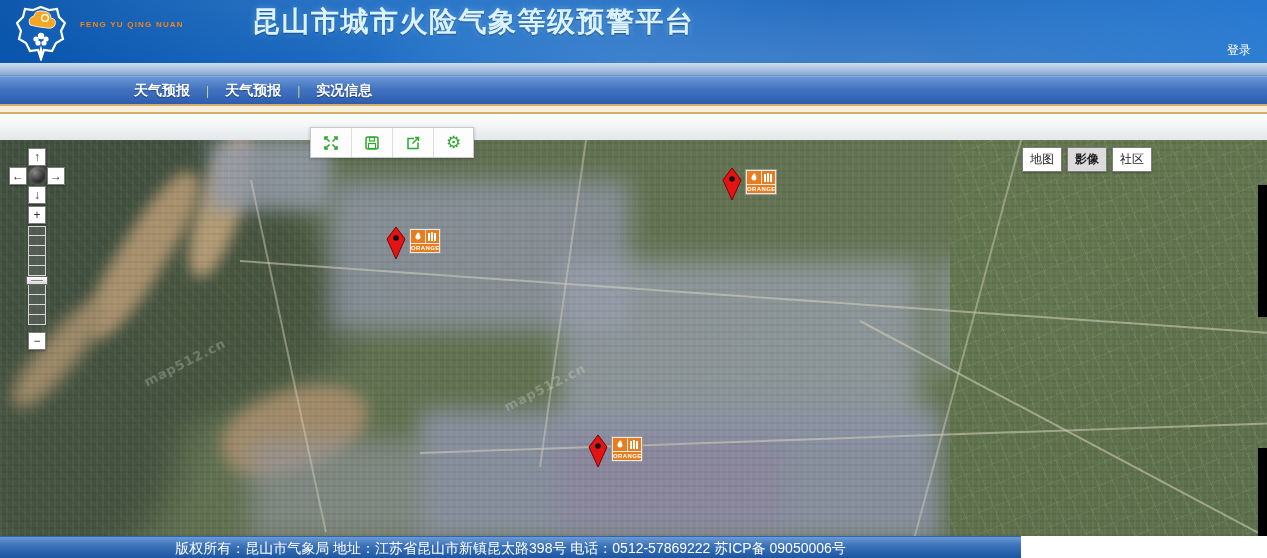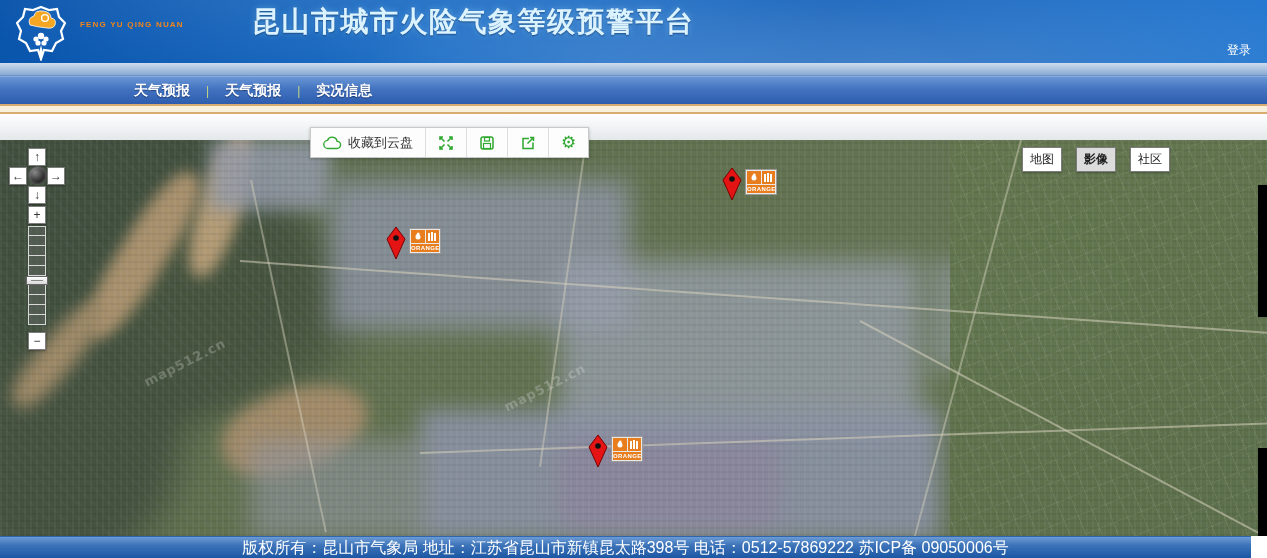"收藏到云盘" div.tb-btn { html: <div> <svg> <path></path> </svg> <span>收藏到云盘</span> </div> -> none }
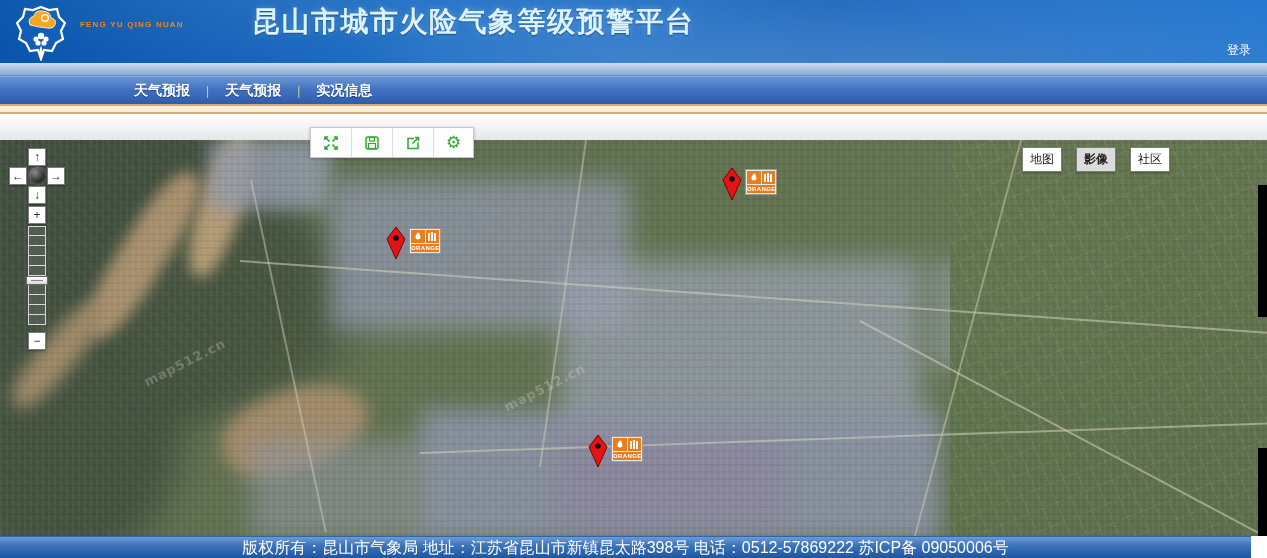"地图" .type-switch { gap: 14px -> 5px }
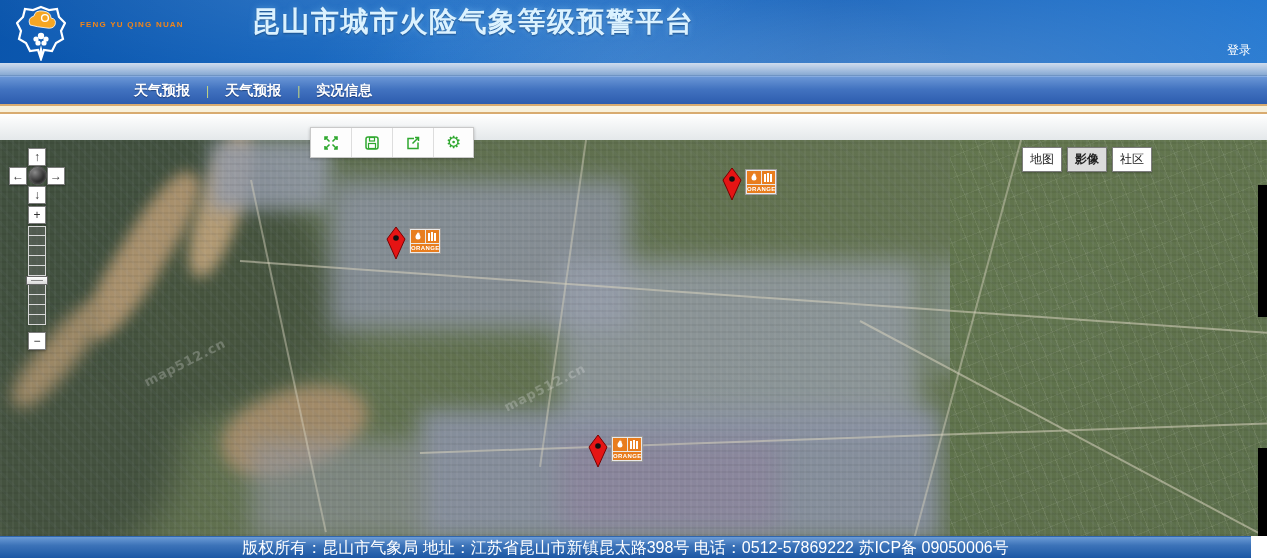"版权所有：昆山市气象局 地址：江苏省昆山市新镇昆太路398号" .footer { font-size: 16px -> 14px; width: 1251px -> 1021px }
